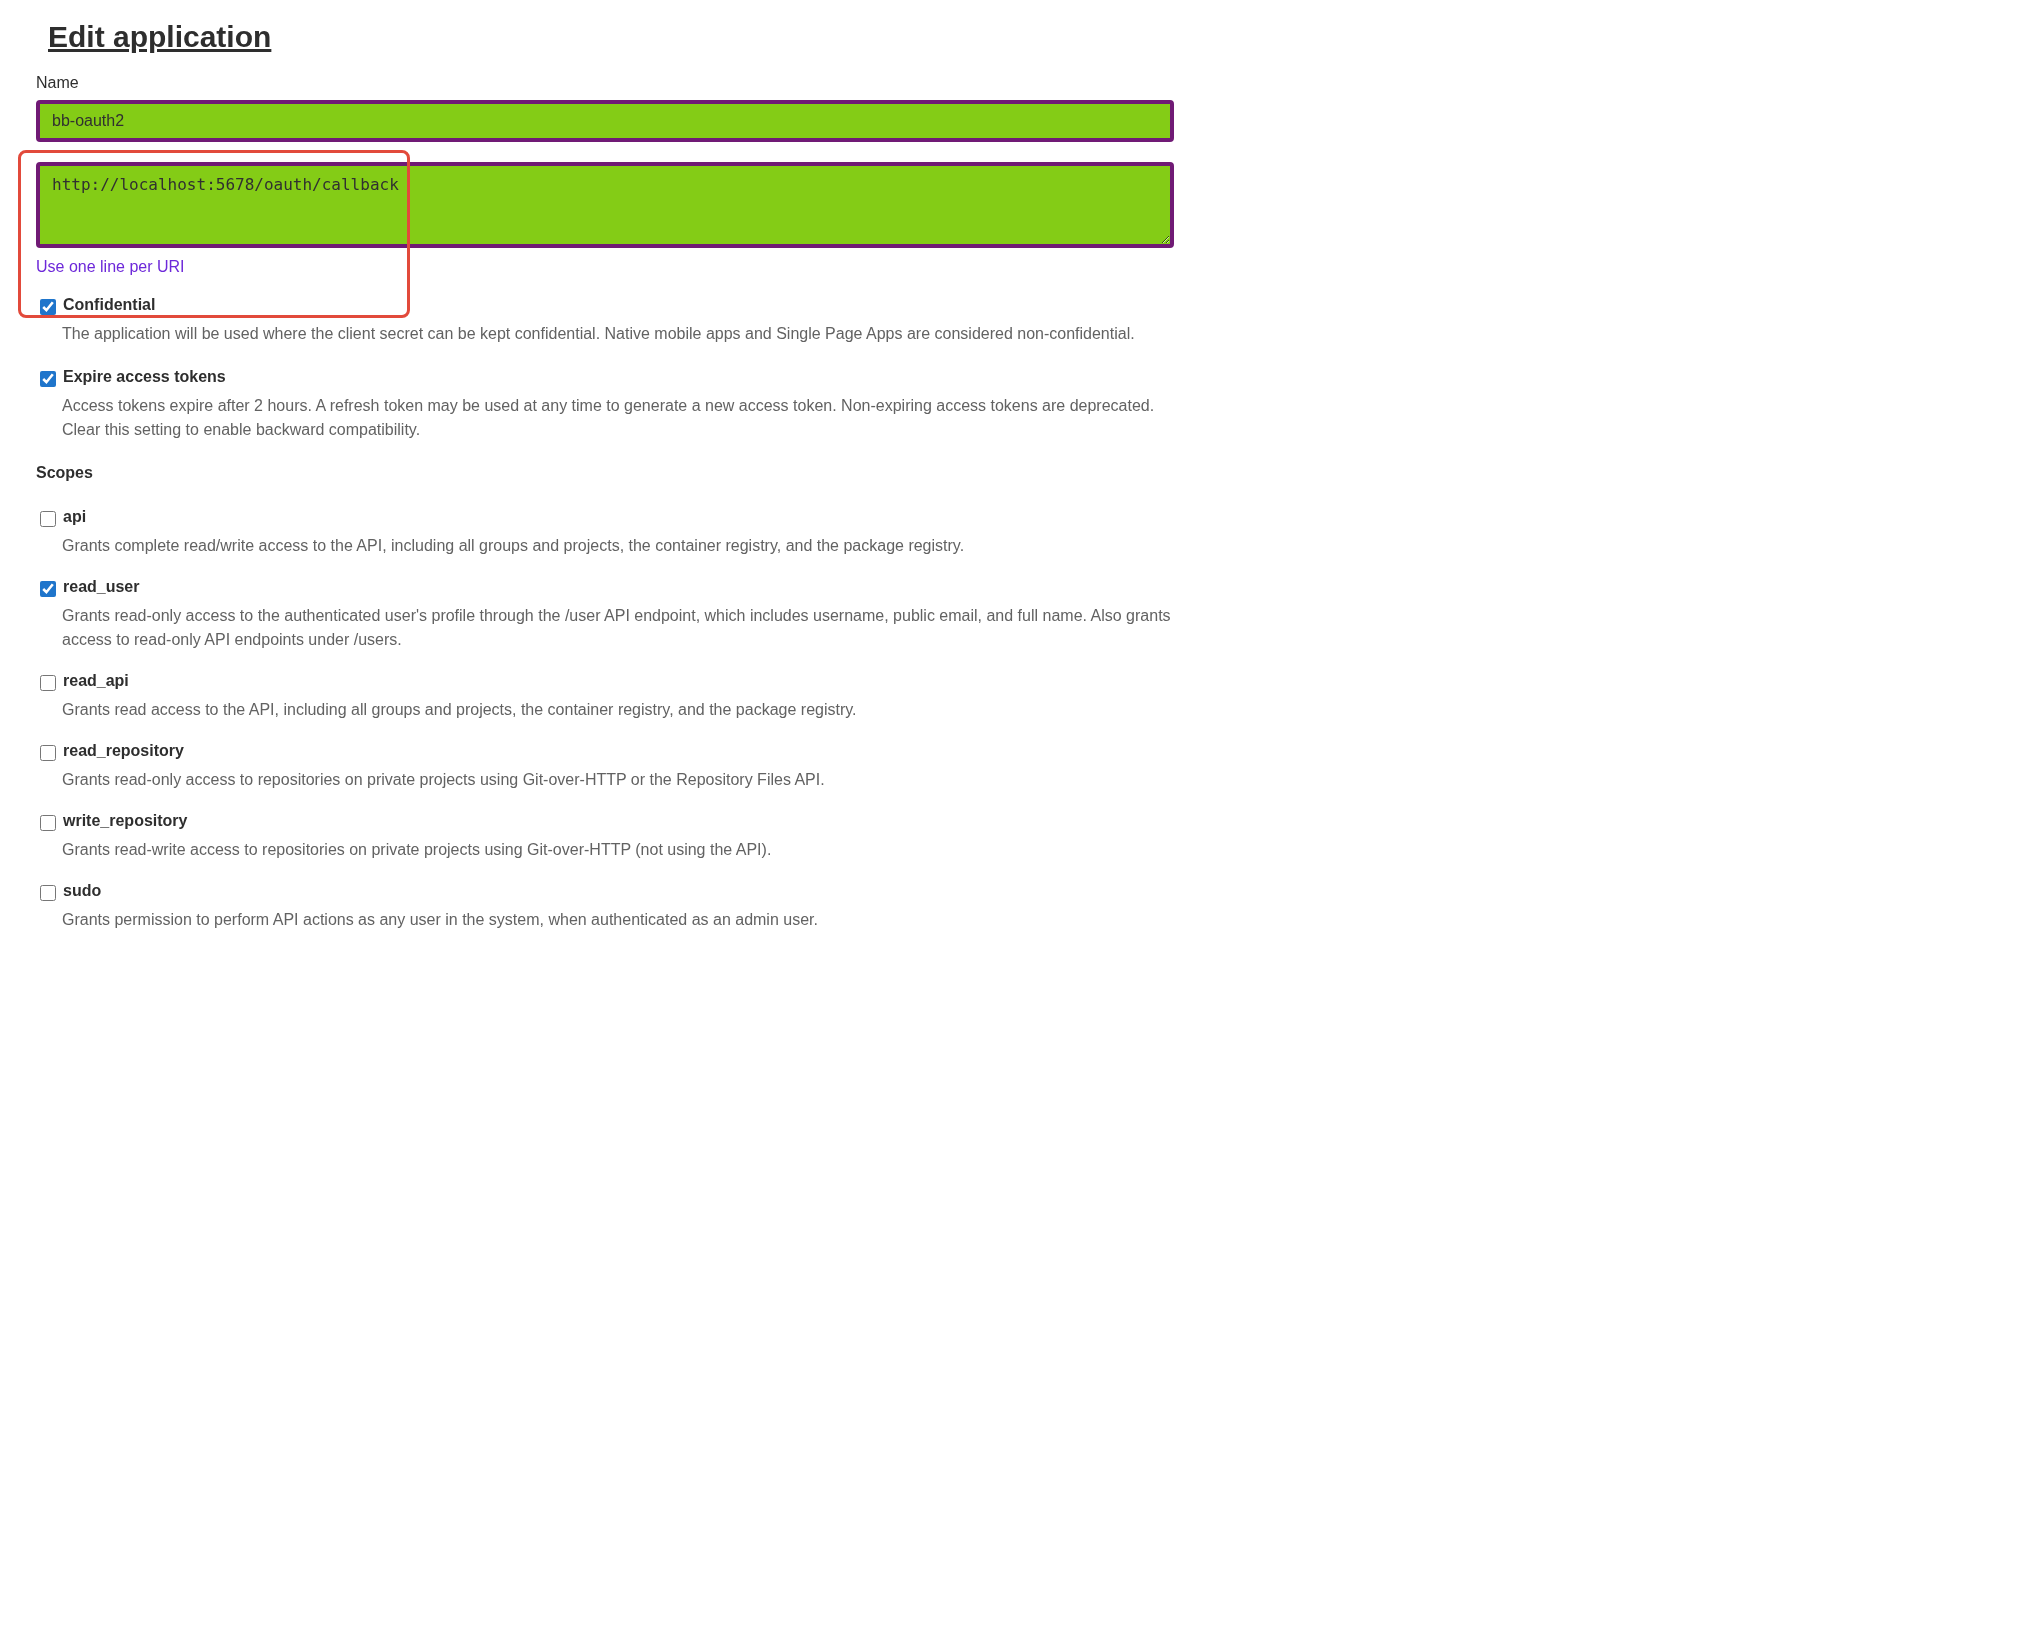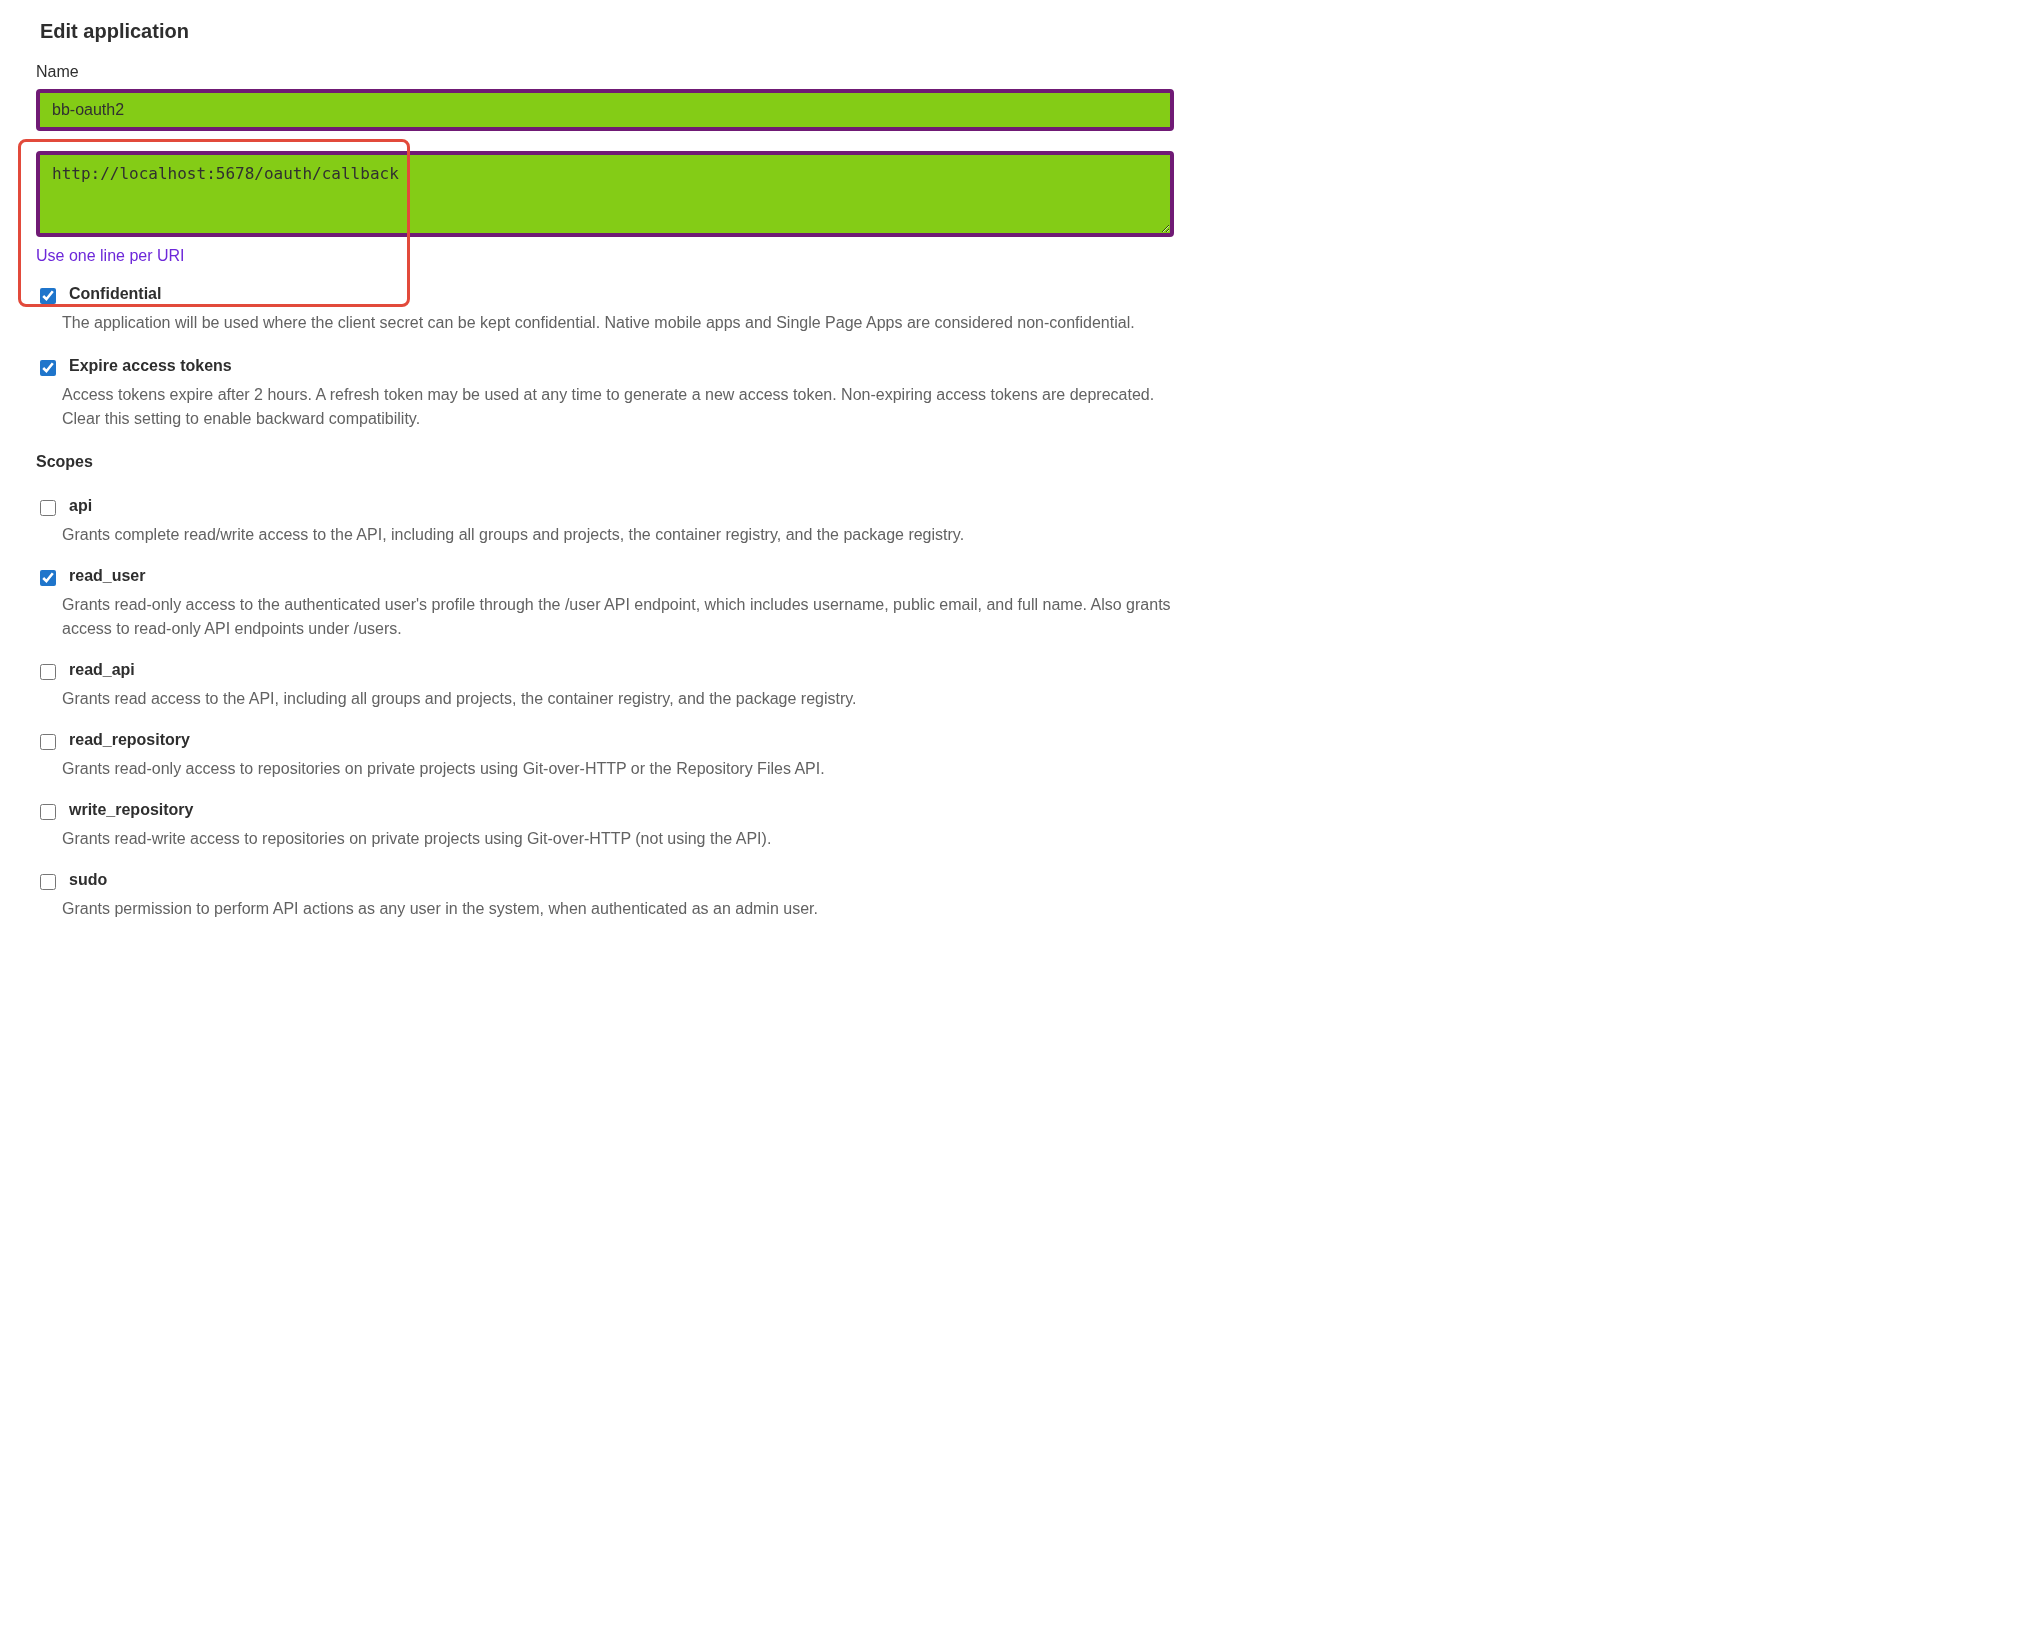"Edit application" h2.page-title { font-size: 20px -> 30px; margin: 0 0 20px 4px -> 0 0 20px 12px; text-decoration: none -> underline }
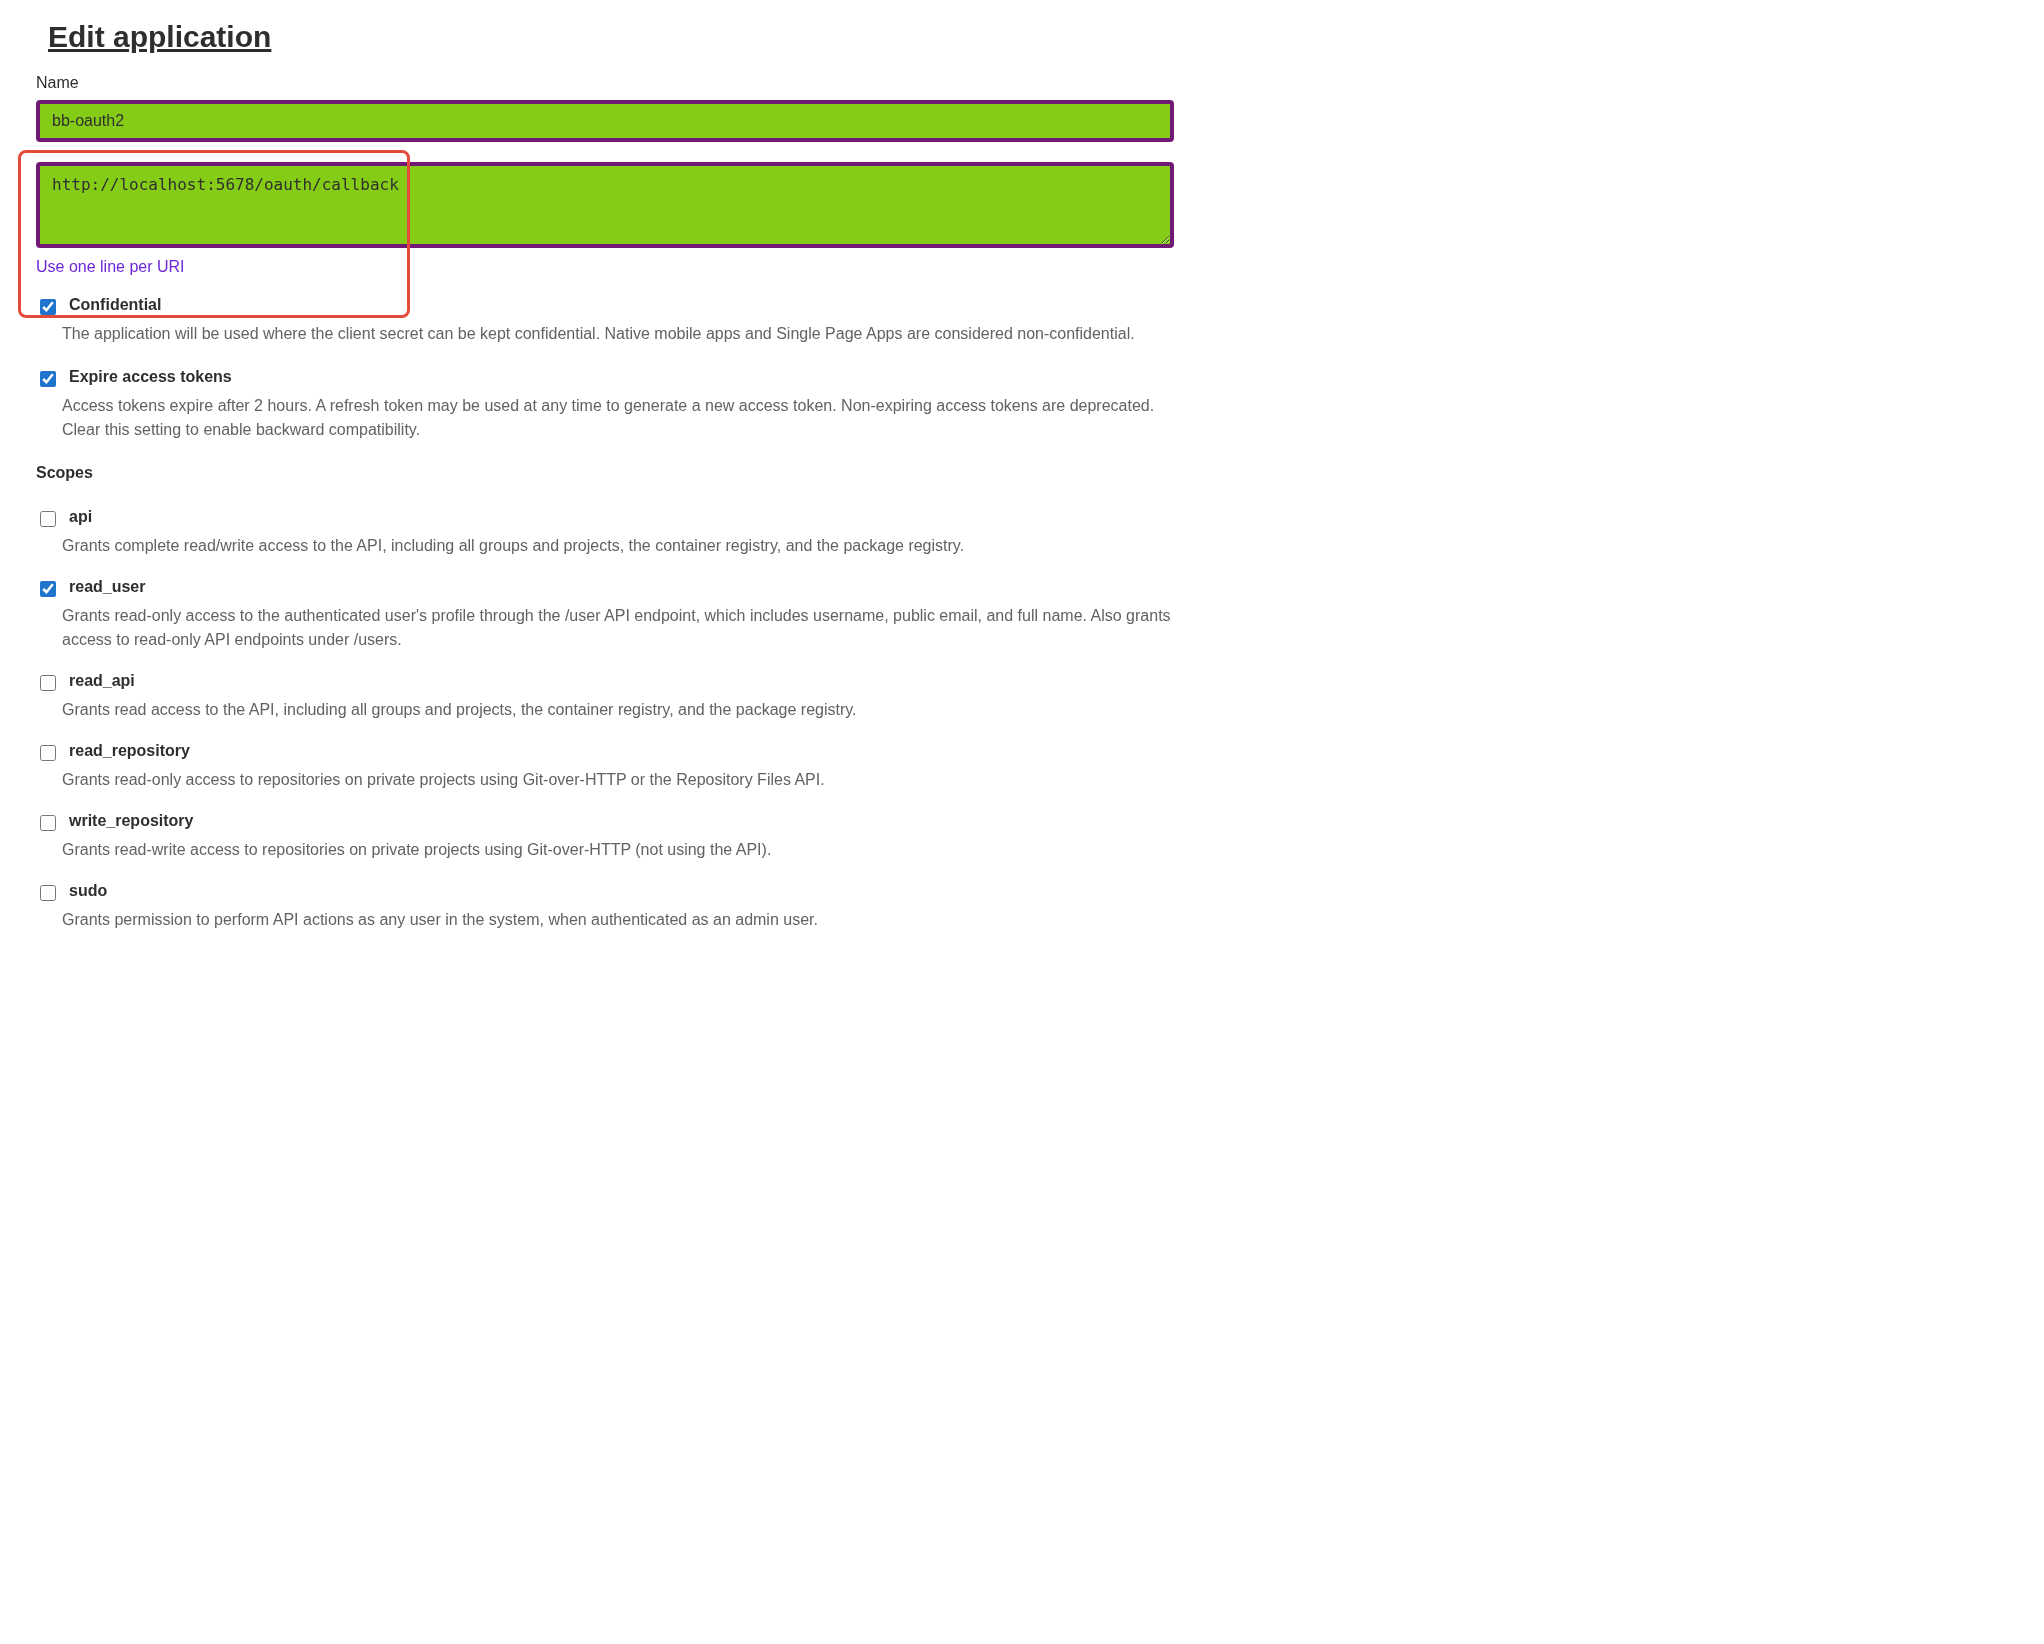"Confidential" .checkbox-row { gap: 10px -> 4px }
